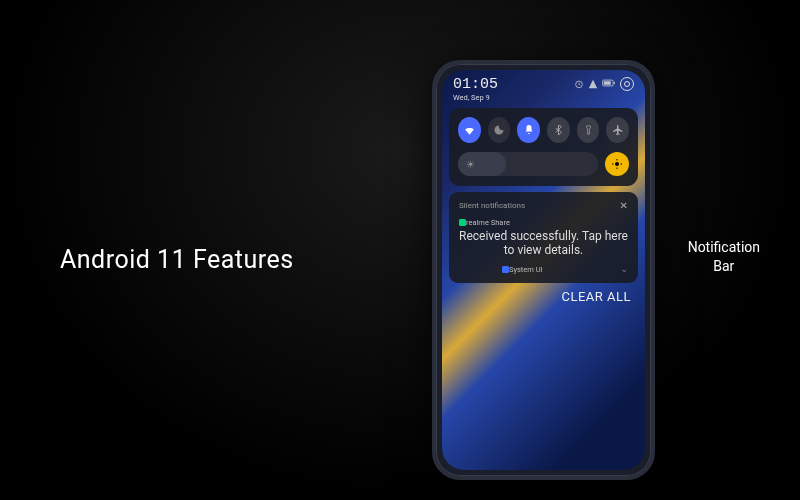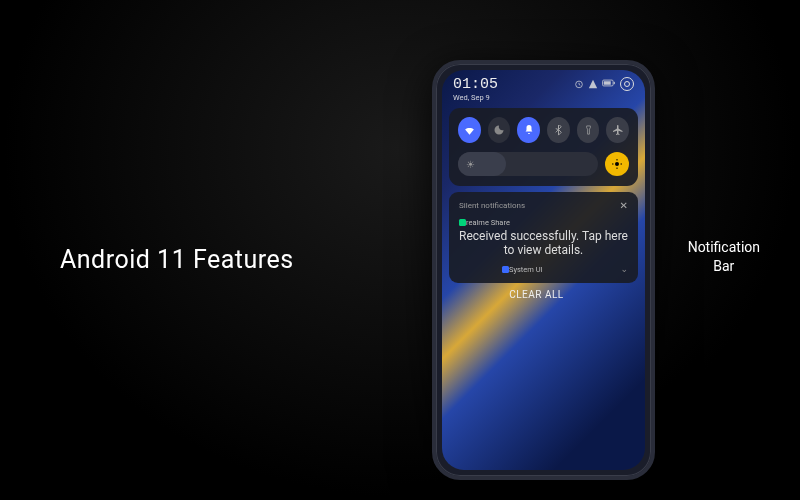"CLEAR ALL" .clear-all { font-size: 10px -> 13px; text-align: center -> right }
